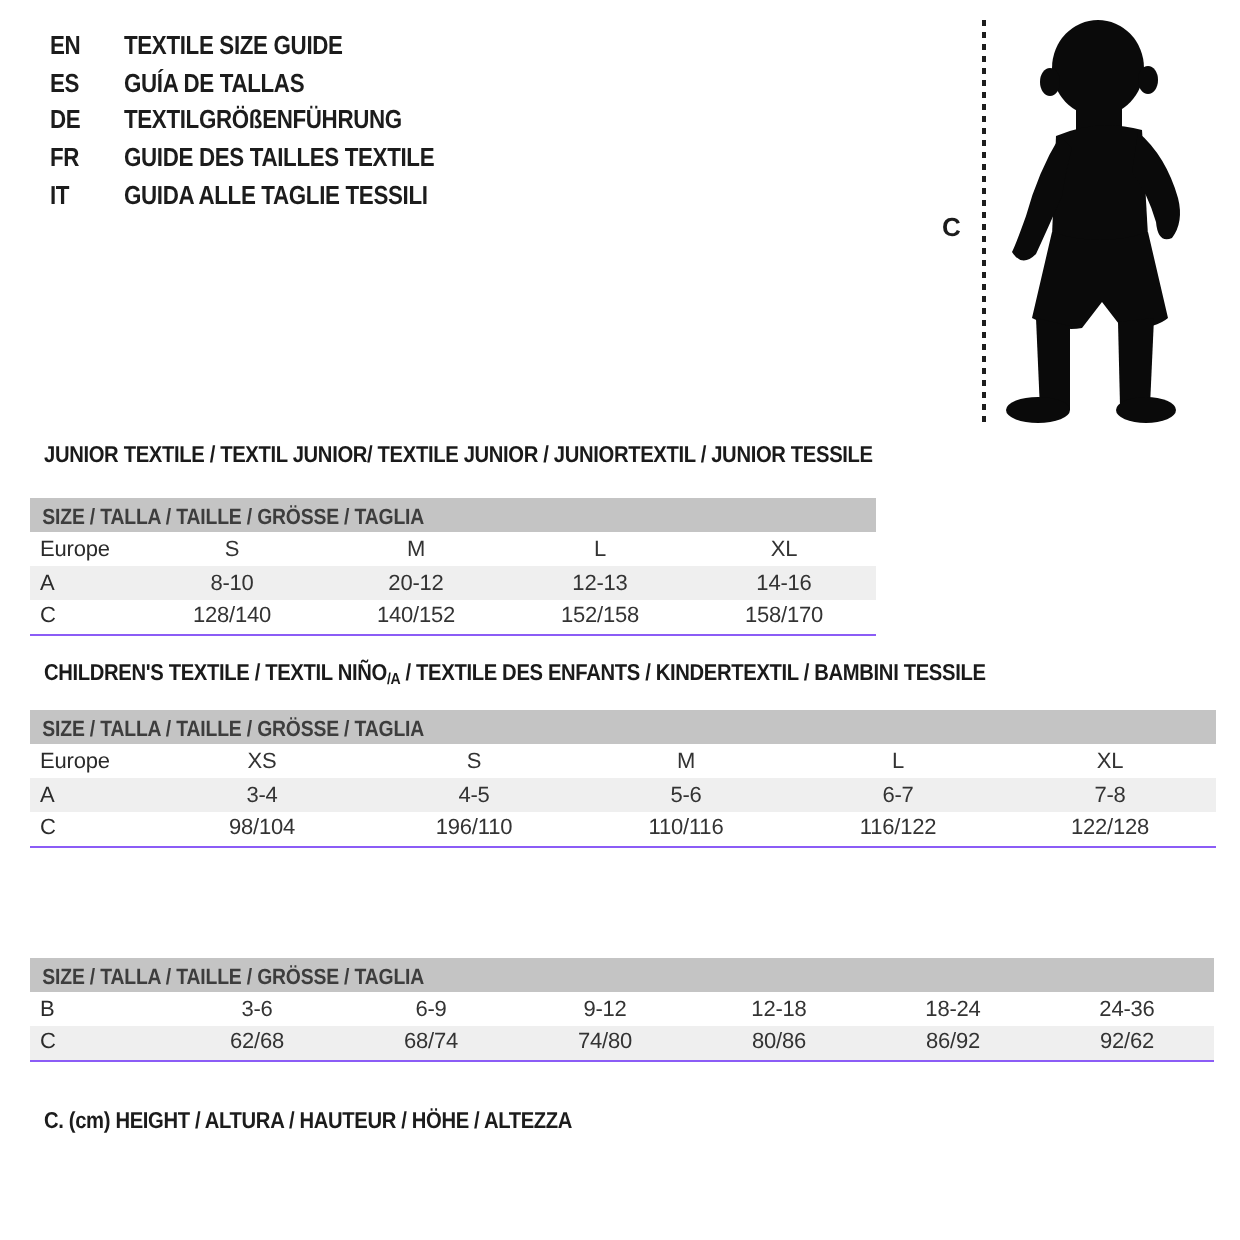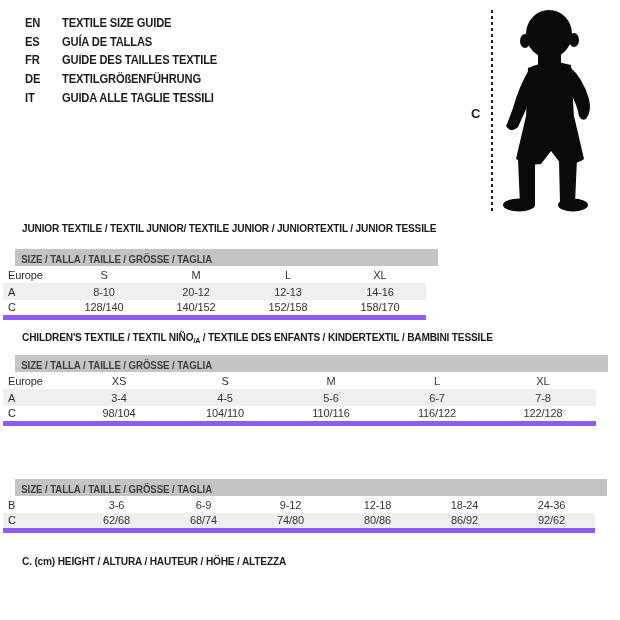"FR GUIDE DES TAILLES TEXTILE" div.lang-row { order: before "DE TEXTILGRÖßENFÜHRUNG" -> after "DE TEXTILGRÖßENFÜHRUNG" }
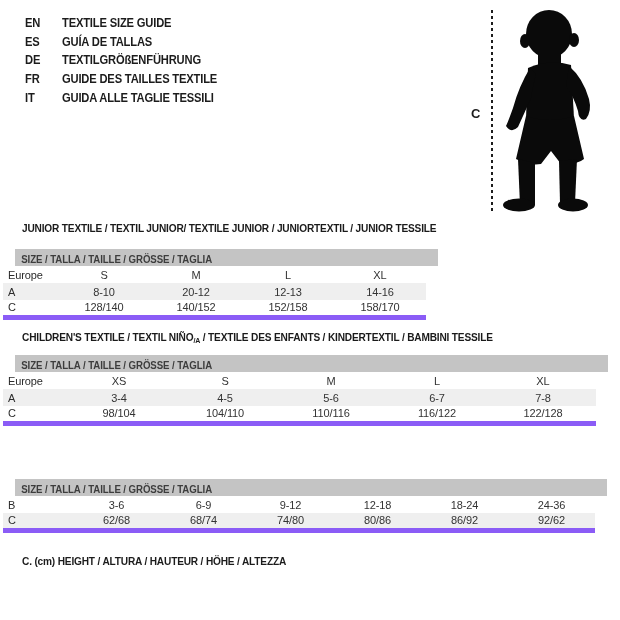"Europe" table.t { border-bottom: 5px solid #8b5cf6 -> 1px solid #8b5cf6; left: 3px -> 15px }
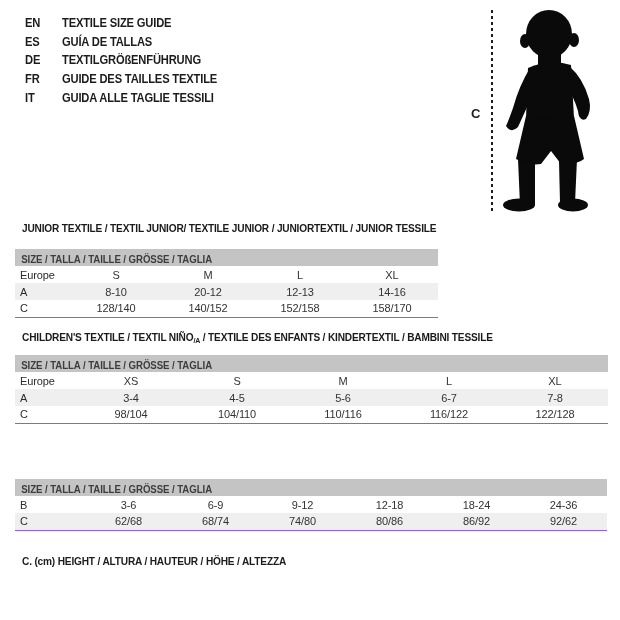"104/110" td { text: 104/110 -> 196/110 }
